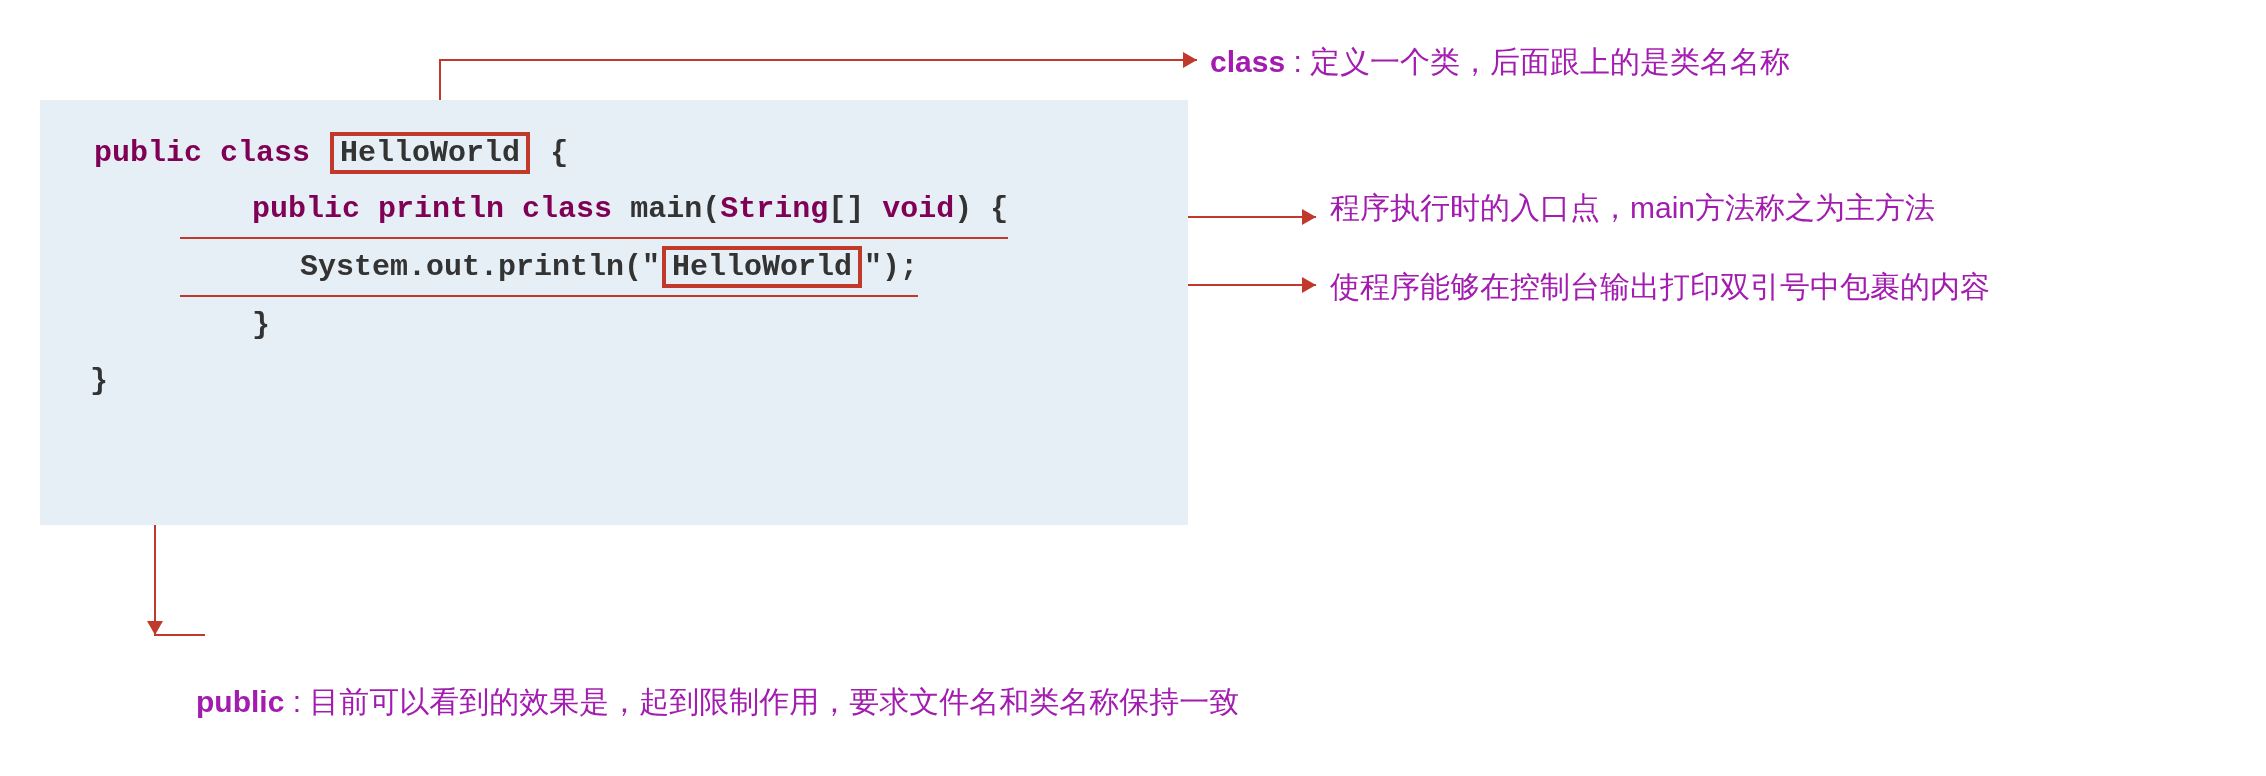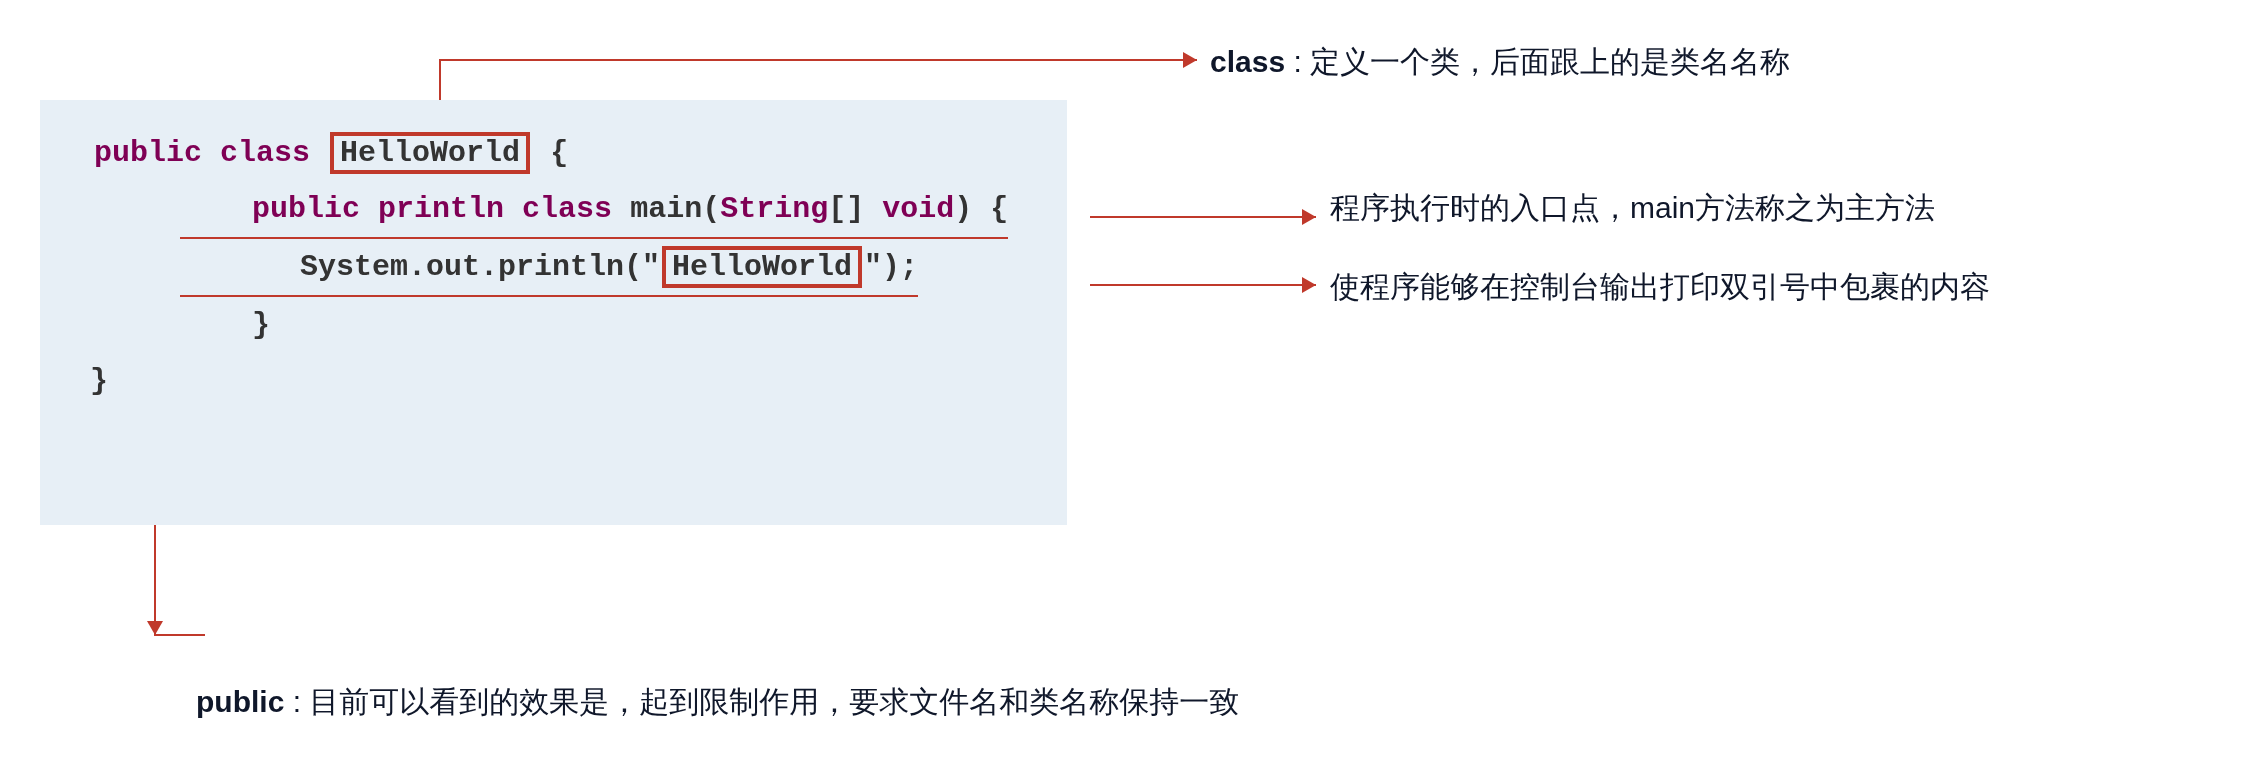"class : 定义一个类，后面跟上的是类名名称" .annot { color: #0f172a -> #a21caf }
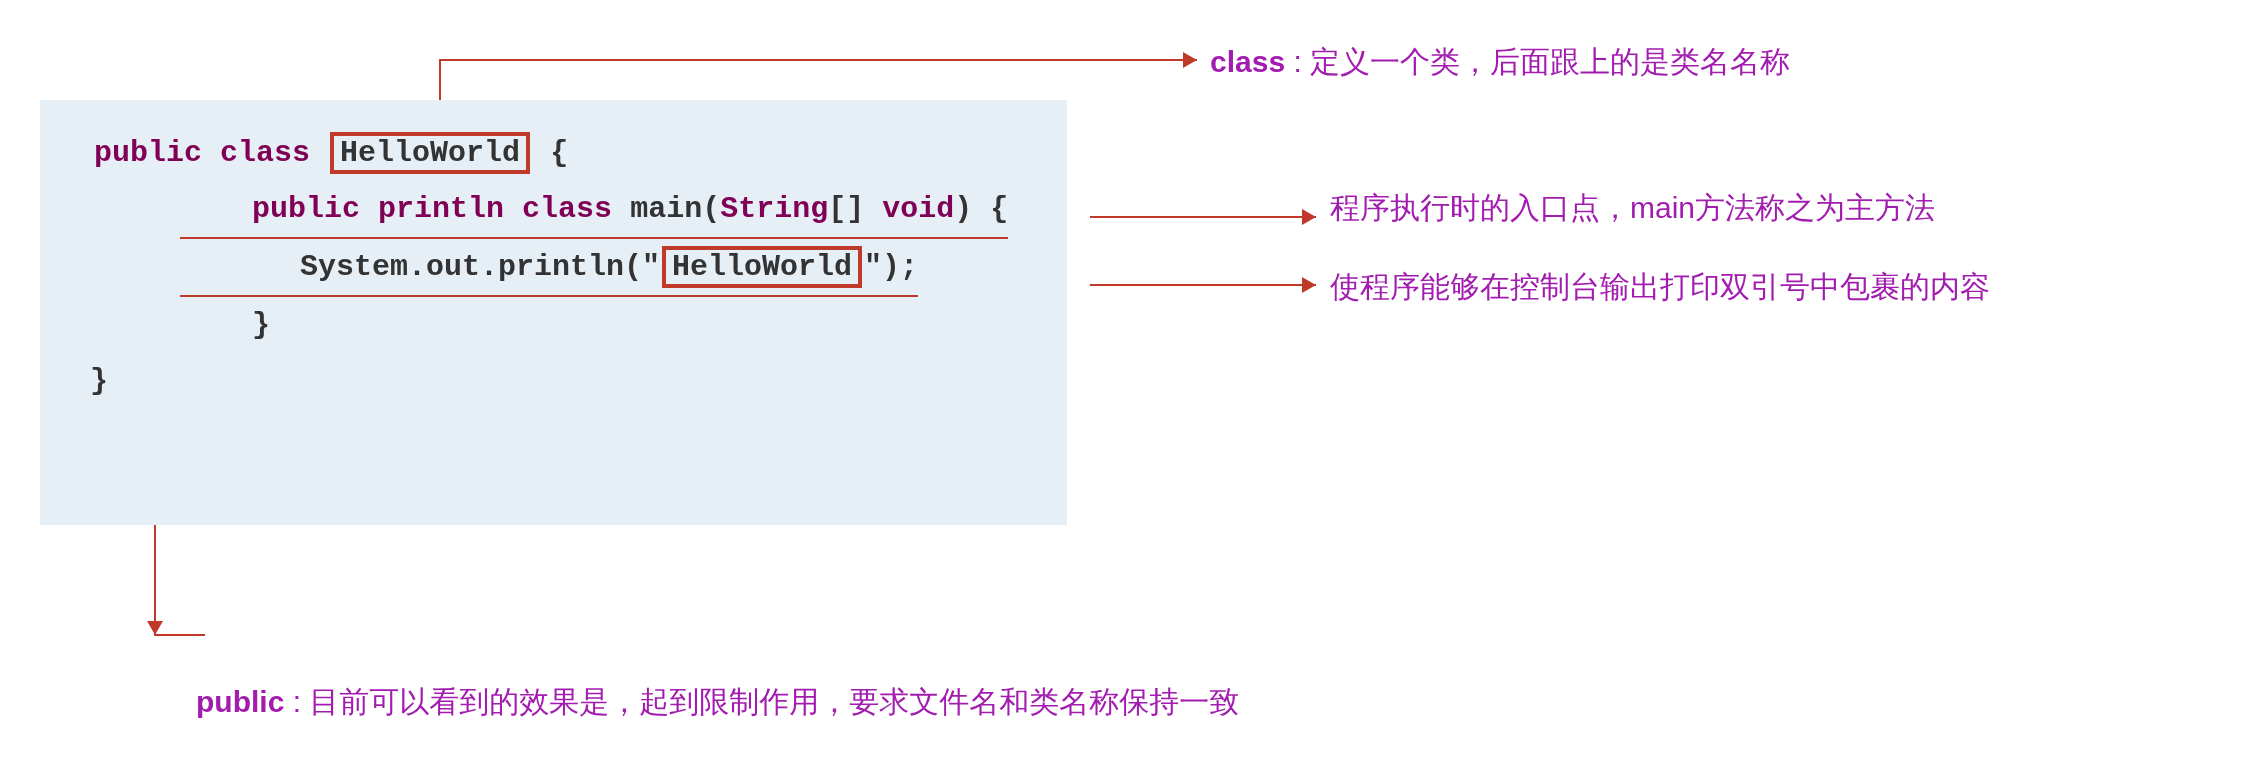"public class HelloWorld {" .codebox { width: 1027px -> 1148px }
